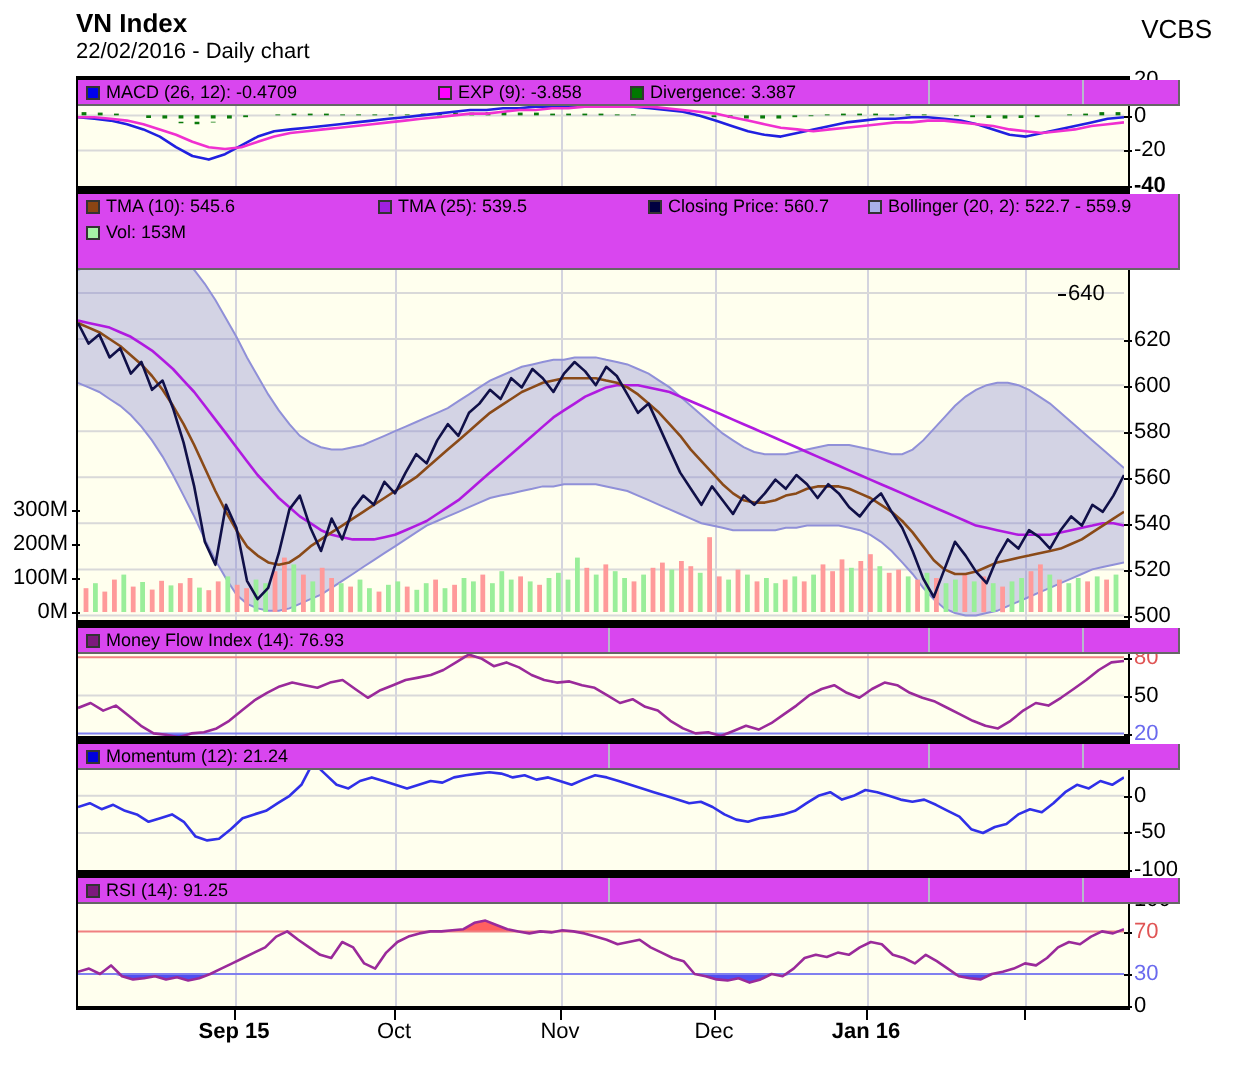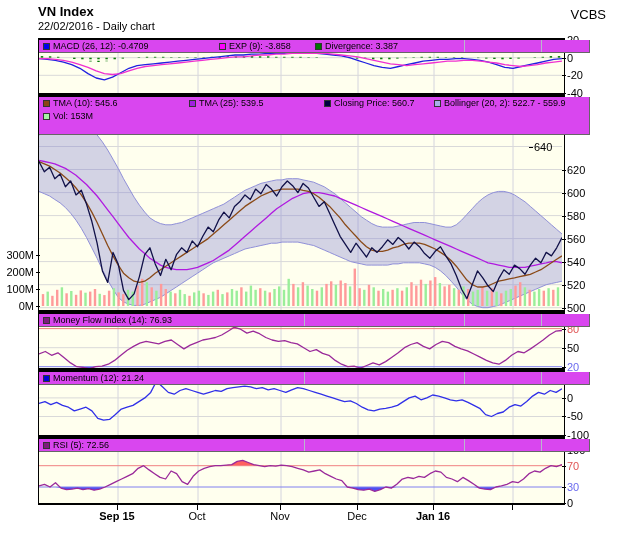"-40" div.ylab { font-weight: none -> bold }
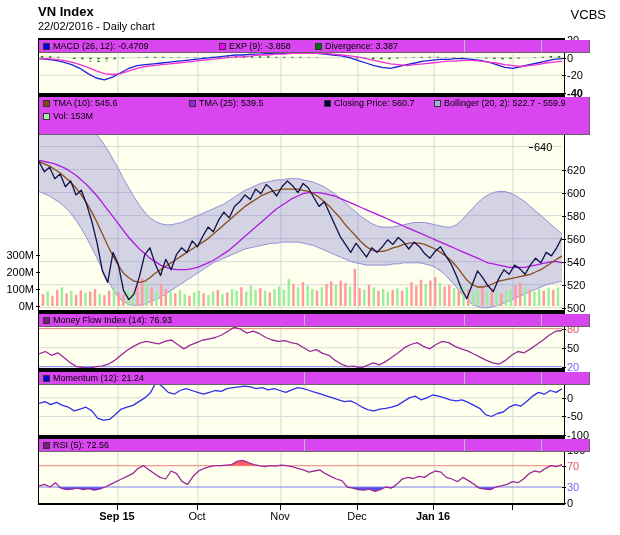"RSI (5): 72.56" span { text: 5): 72.56 -> 14): 91.25 }
